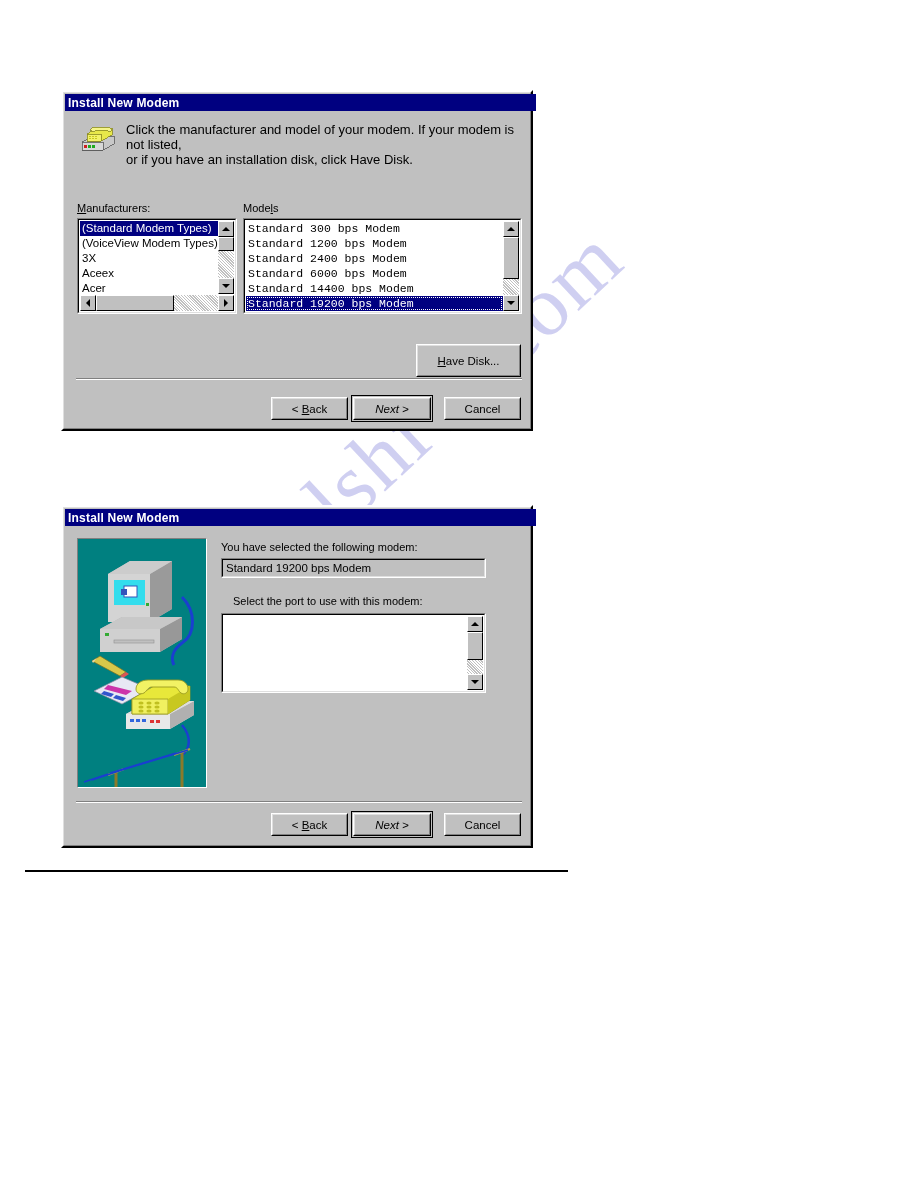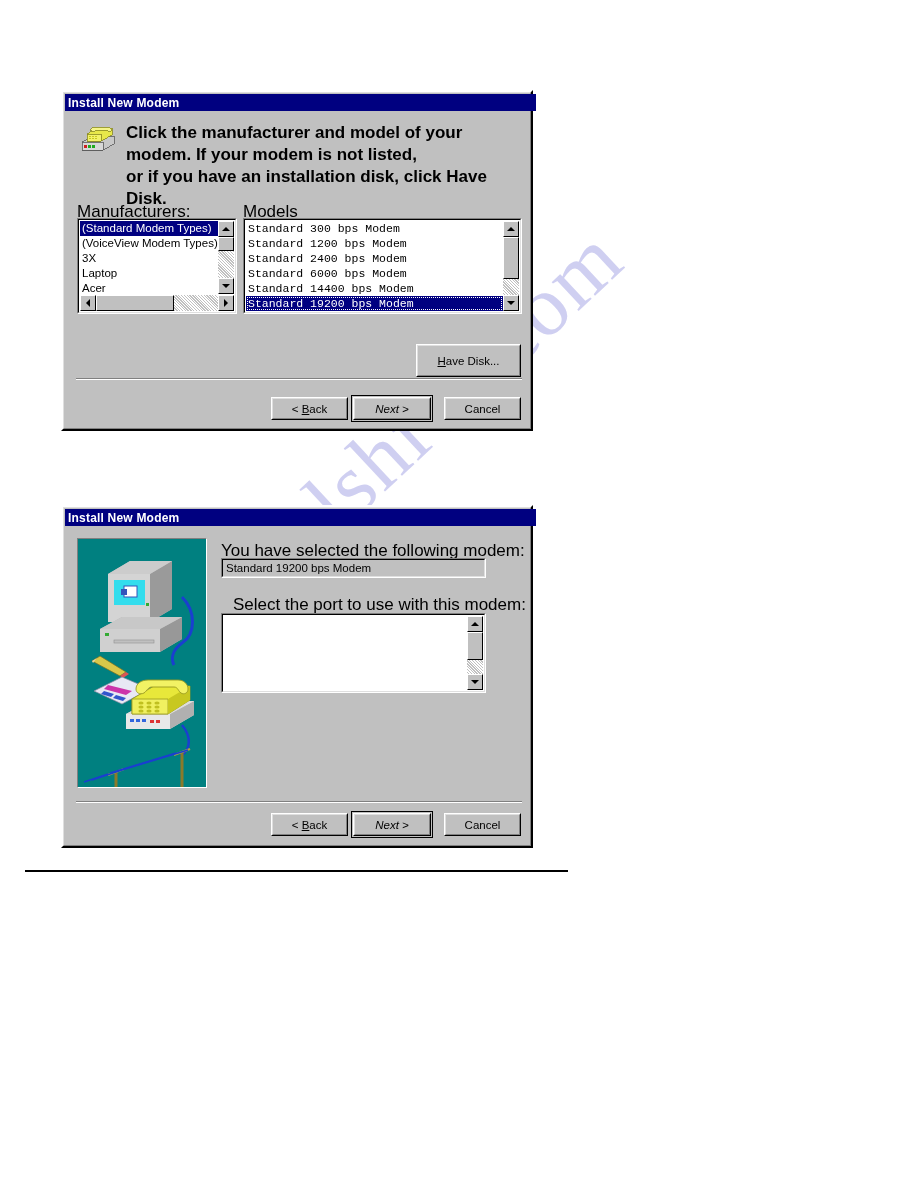"Click the manufacturer and model" .body-text { font-size: 17px -> 13px; font-weight: bold -> none; line-height: 22px -> 15px }
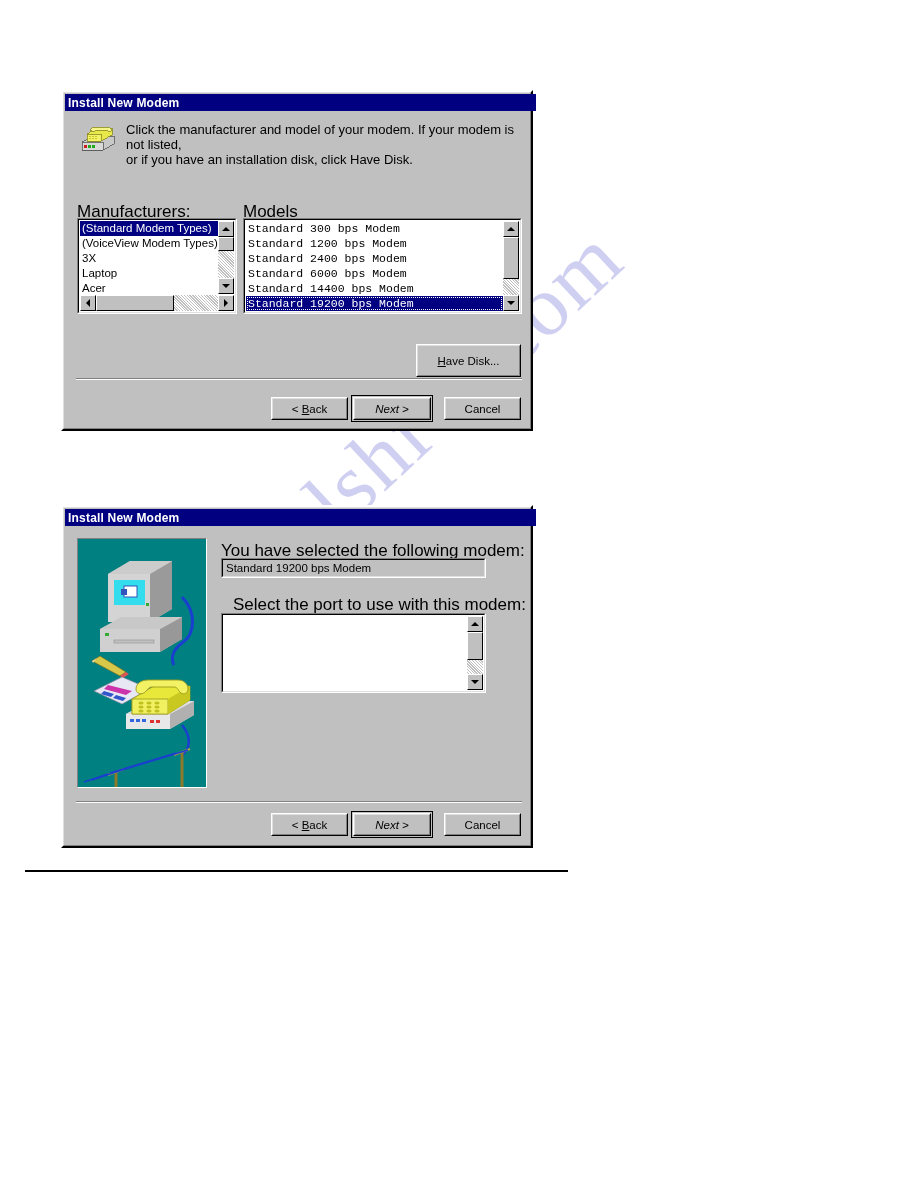"Manufacturers:" .field-label { font-size: 17px -> 11px }
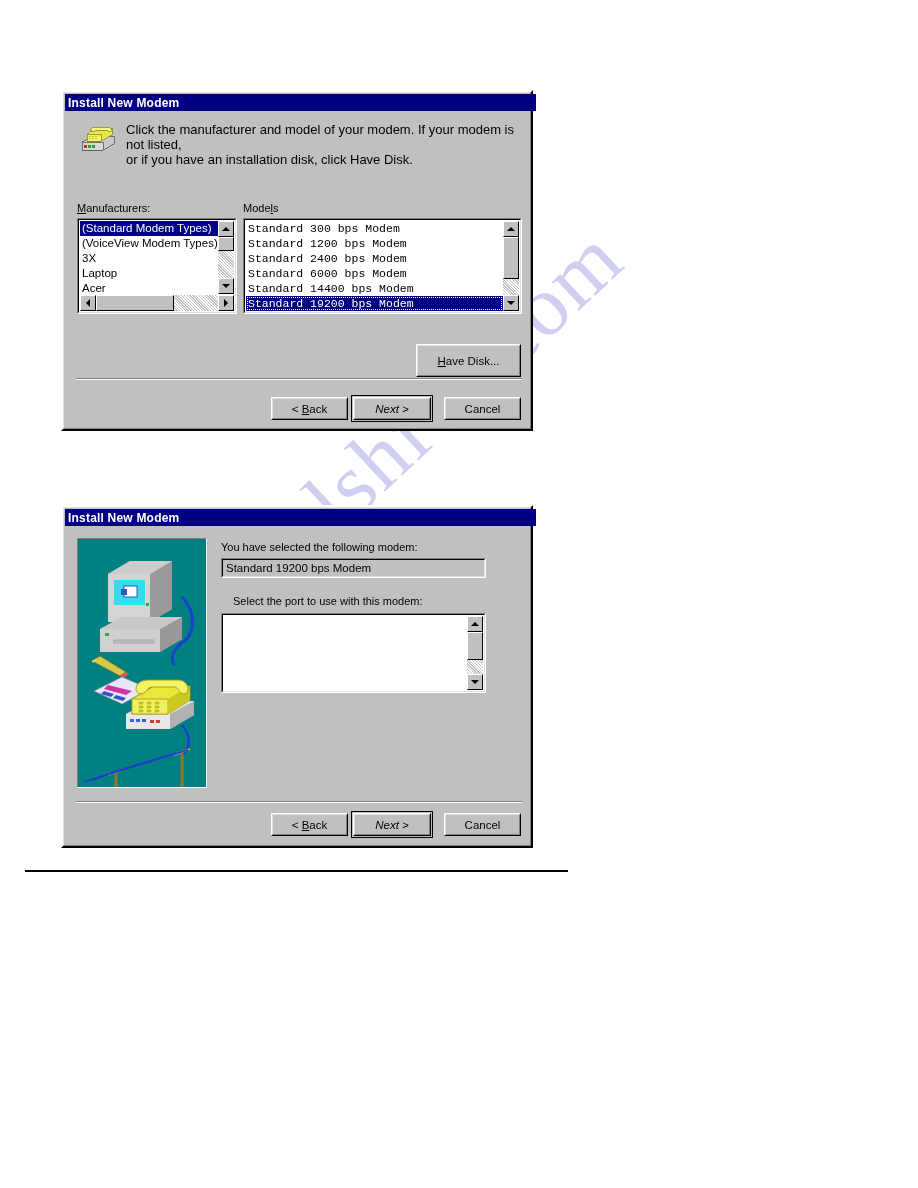"Laptop" div.list-item { text: Laptop -> Aceex }
